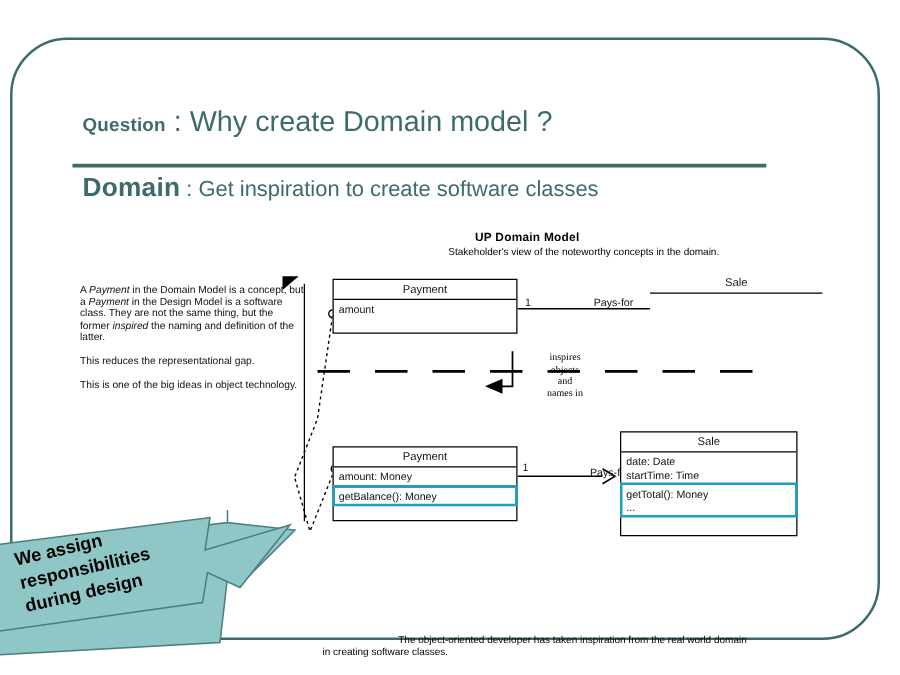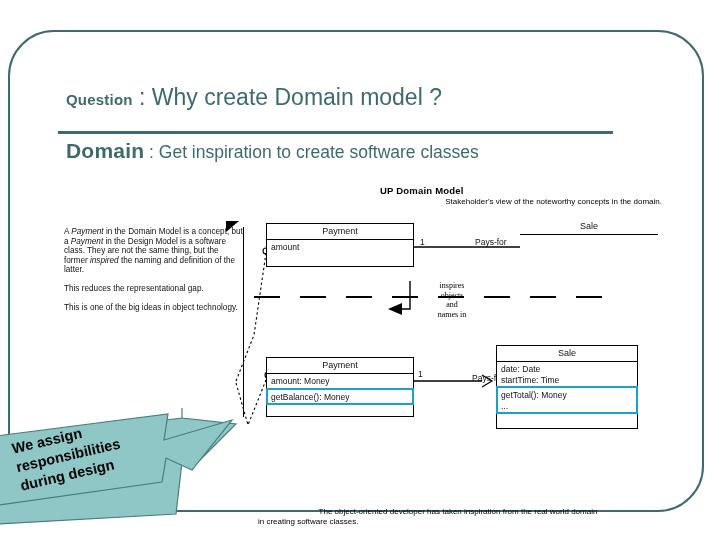"Stakeholder's view of the noteworthy" div.dcap { text-align: right -> center }
